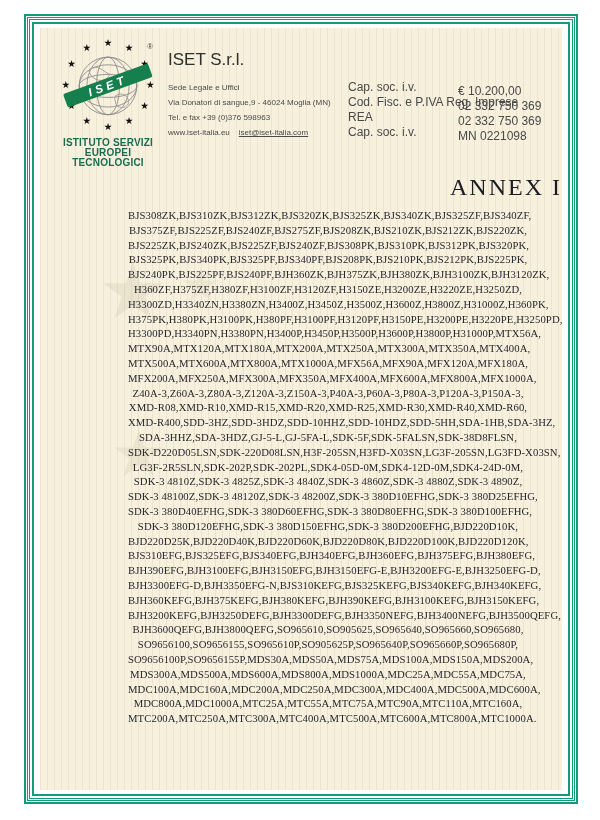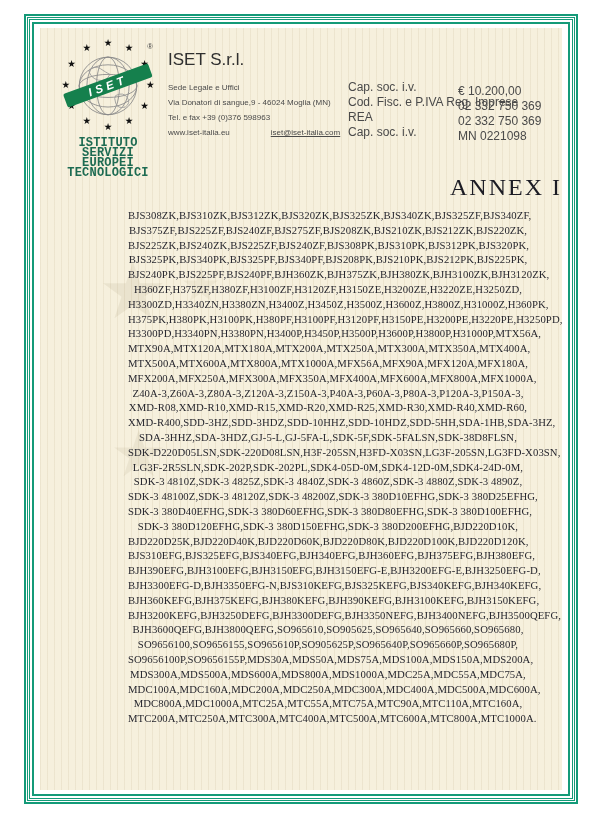"iset@iset-italia.com" .addr a.u { margin-left: 32px -> none }
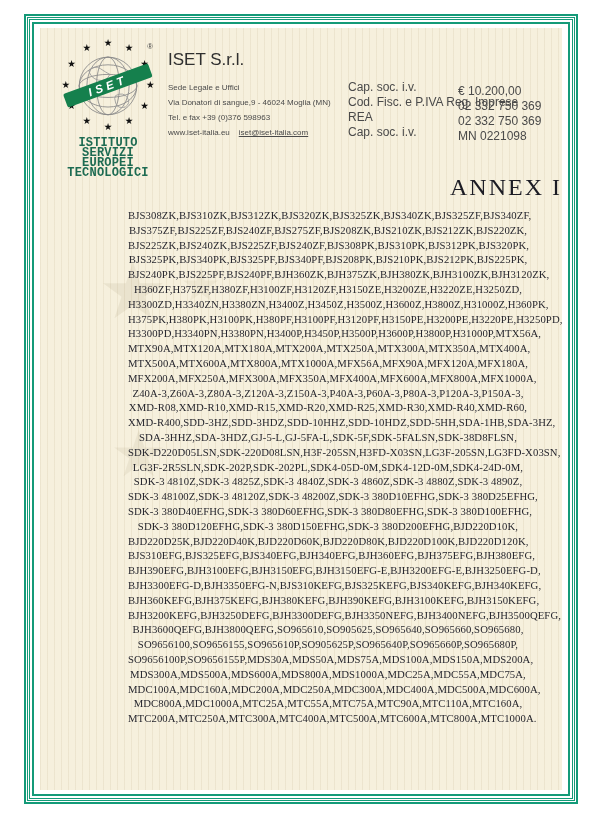"ISTITUTO SERVIZI" .org-name { font-family: Liberation Mono, monospace -> Liberation Sans, sans-serif; font-size: 12px -> 10px }
